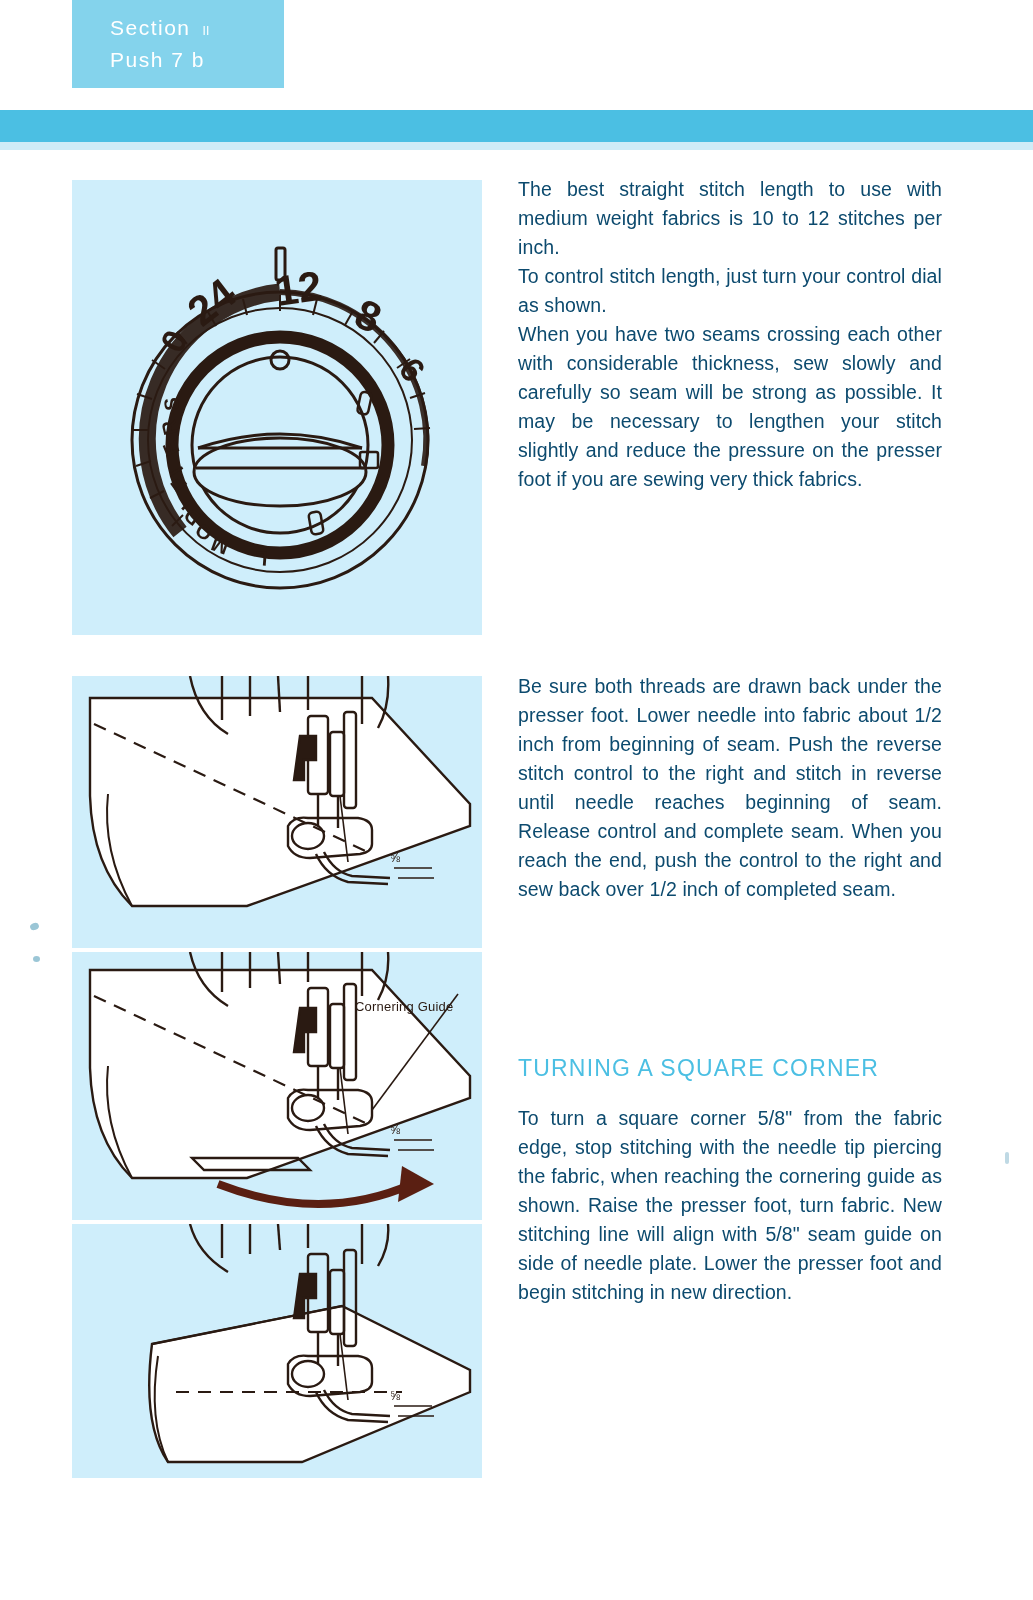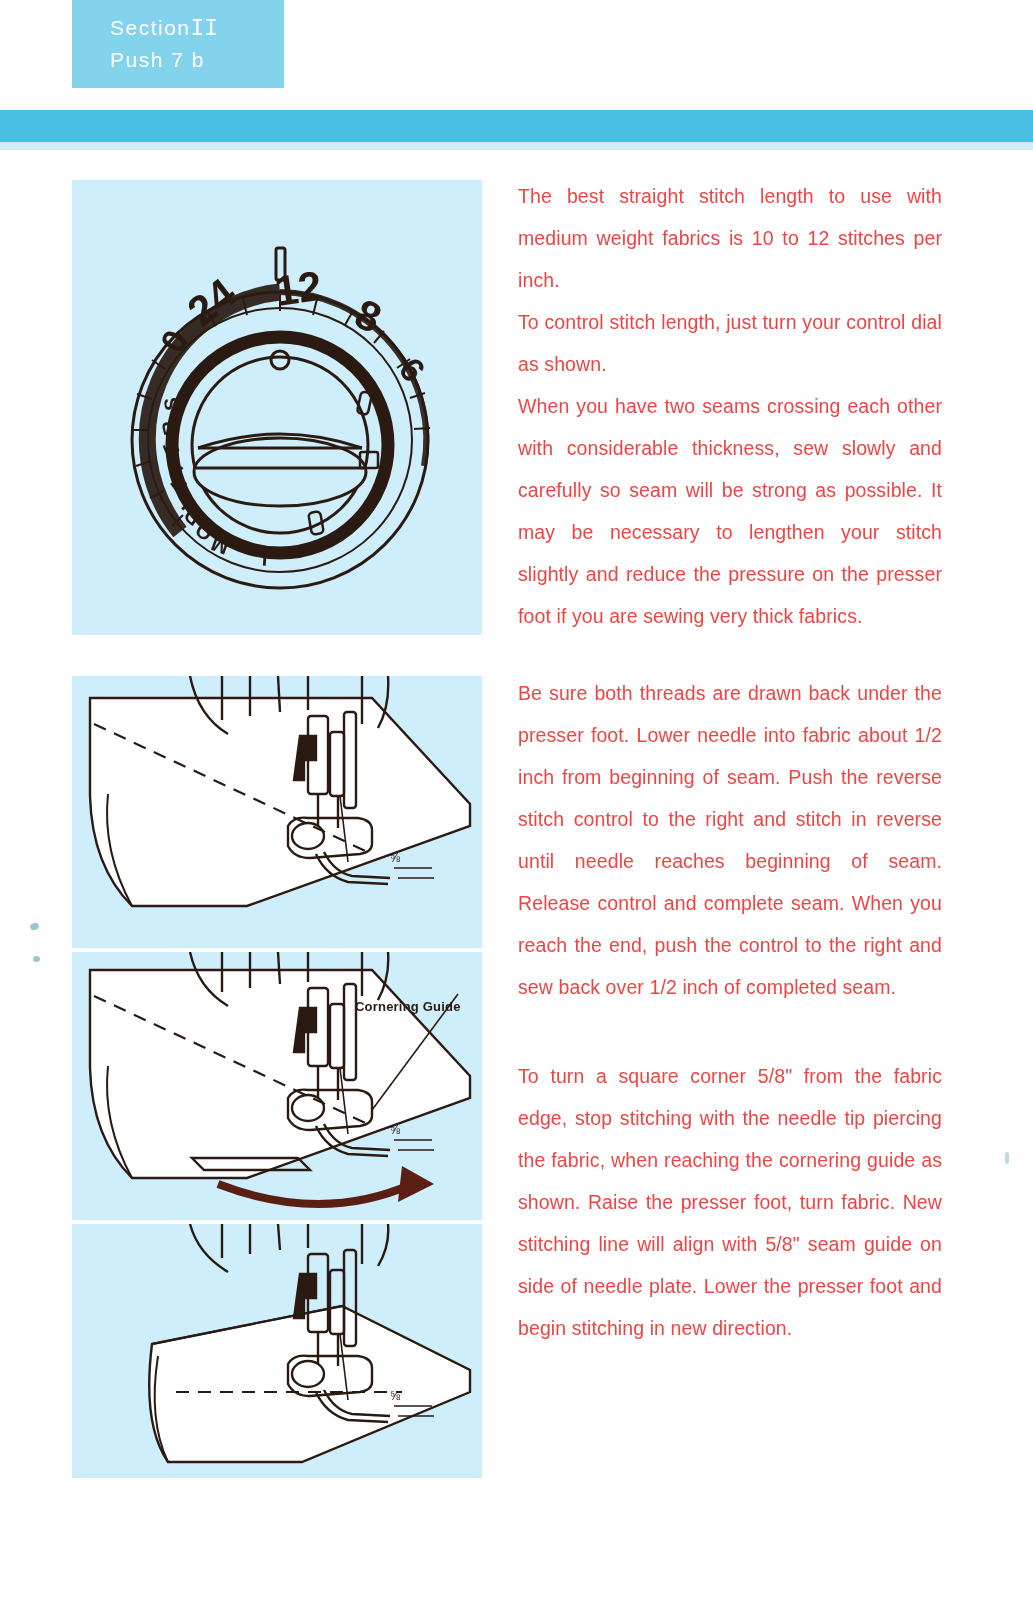"II" #hdr-section .roman { font-family: Liberation Mono, monospace -> Liberation Sans, sans-serif; font-size: 23px -> 12px; margin-left: none -> 12px }
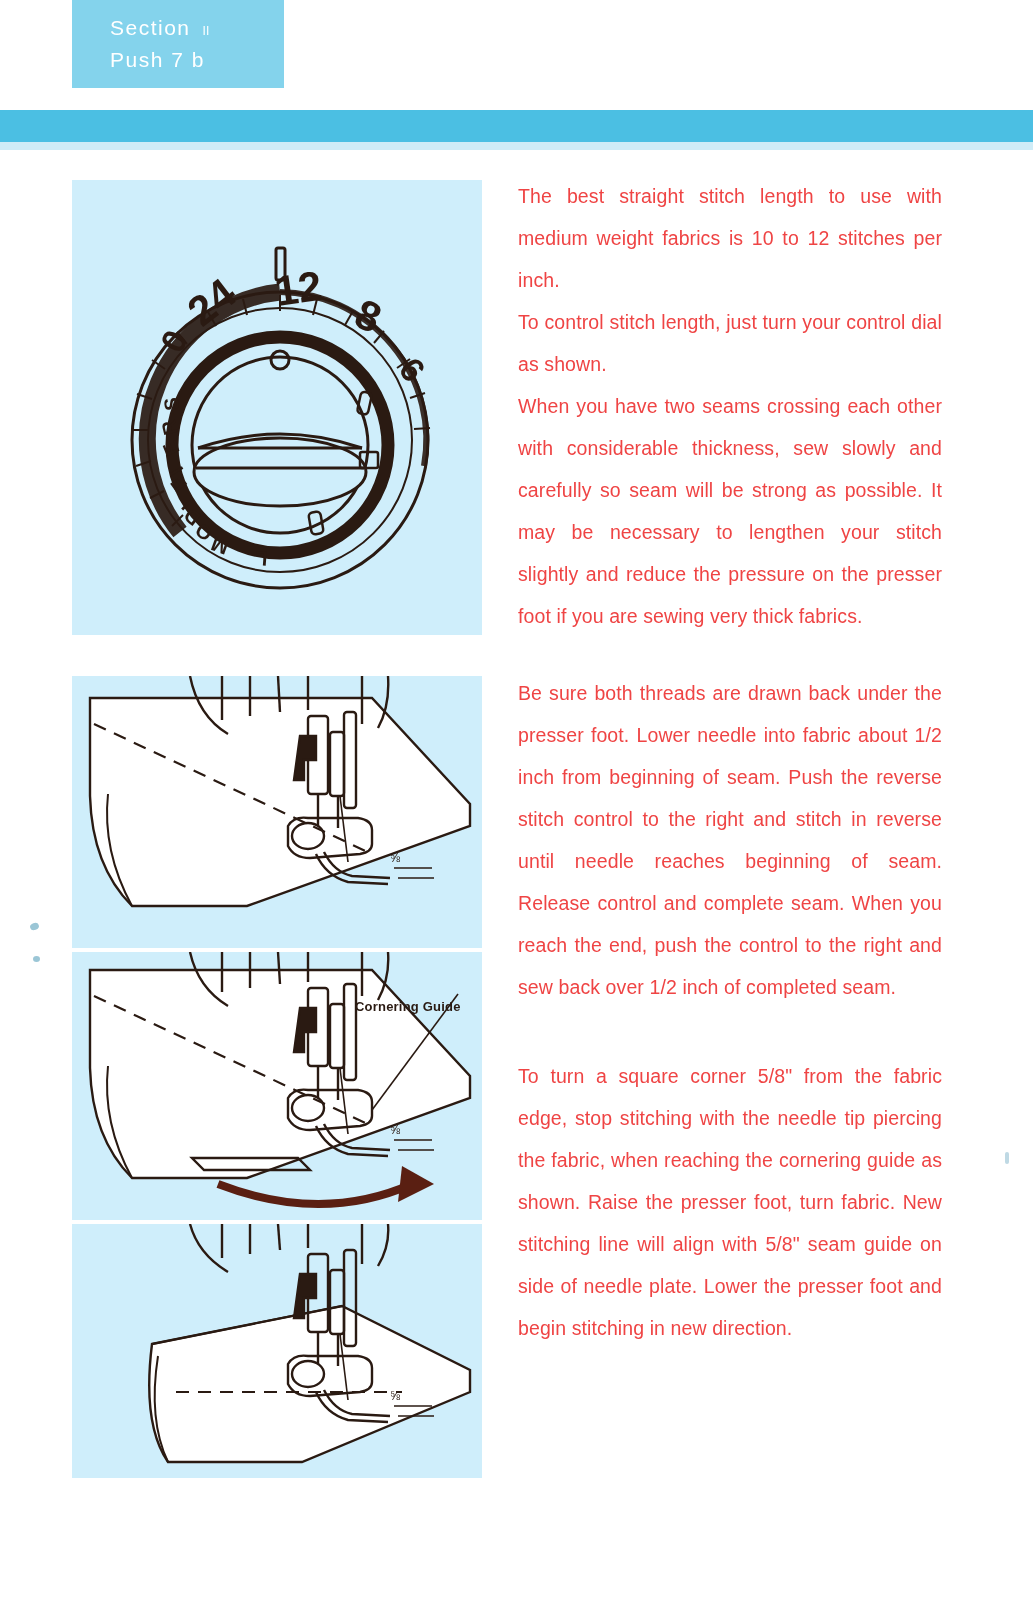"The best straight stitch length" .body-par { color: #ef4444 -> #0c4a6e; line-height: 42px -> 29px }
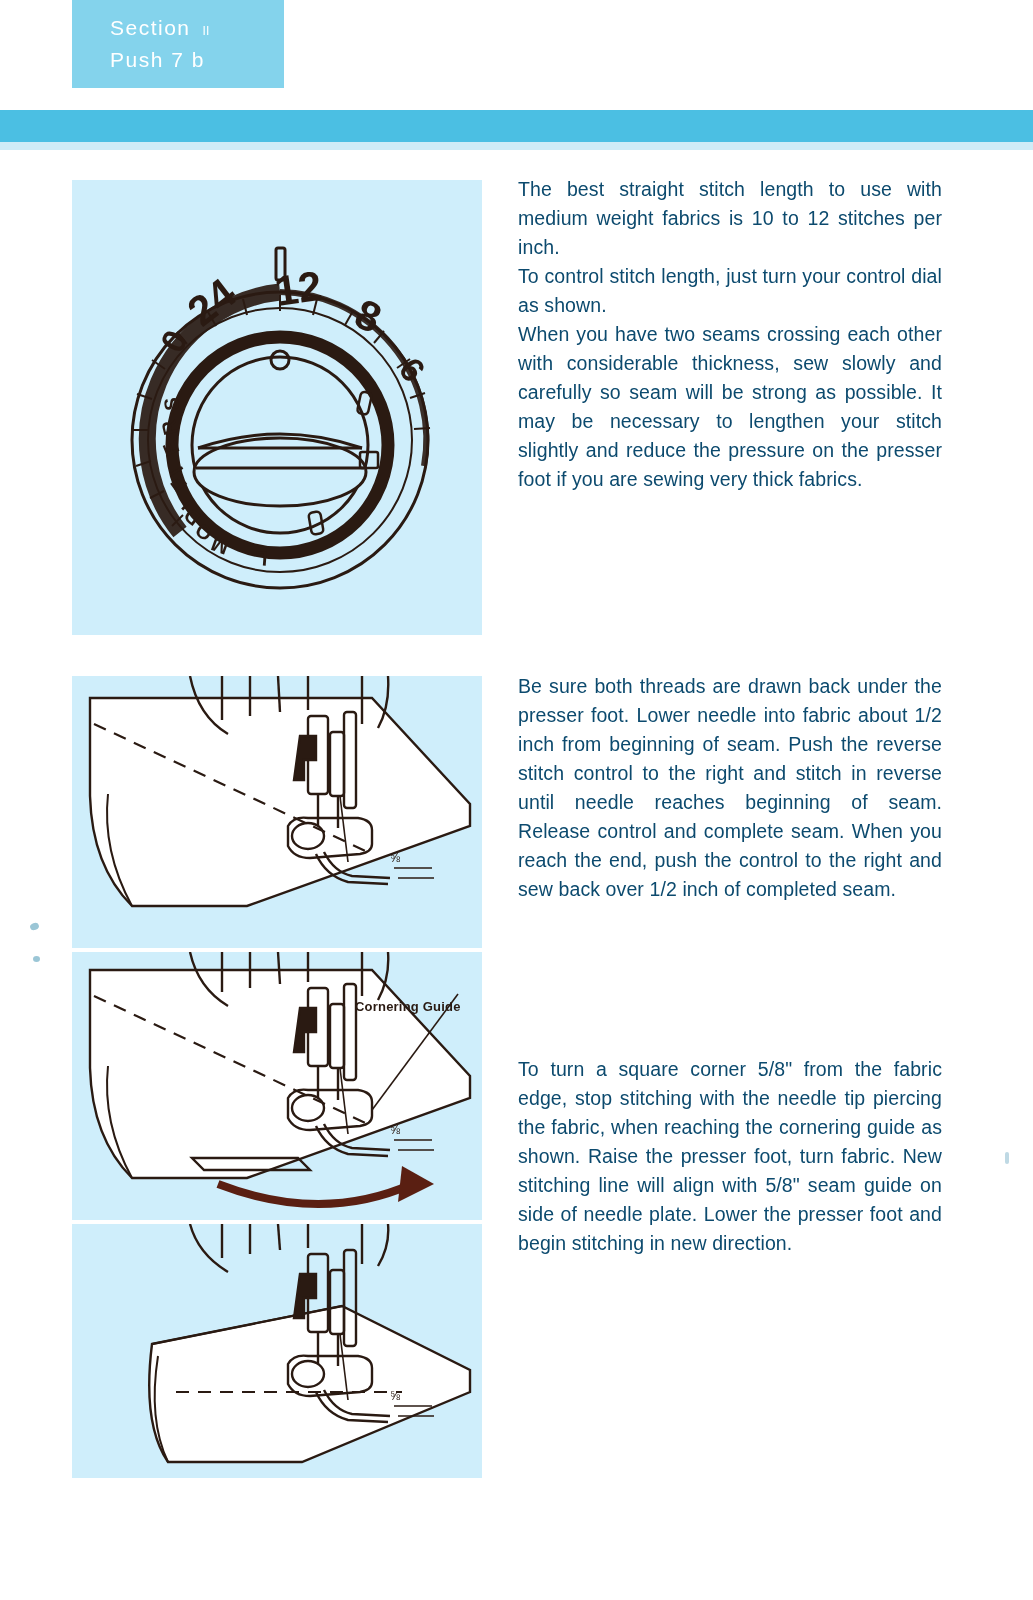"Cornering Guide" .cornering-label { font-weight: bold -> normal }
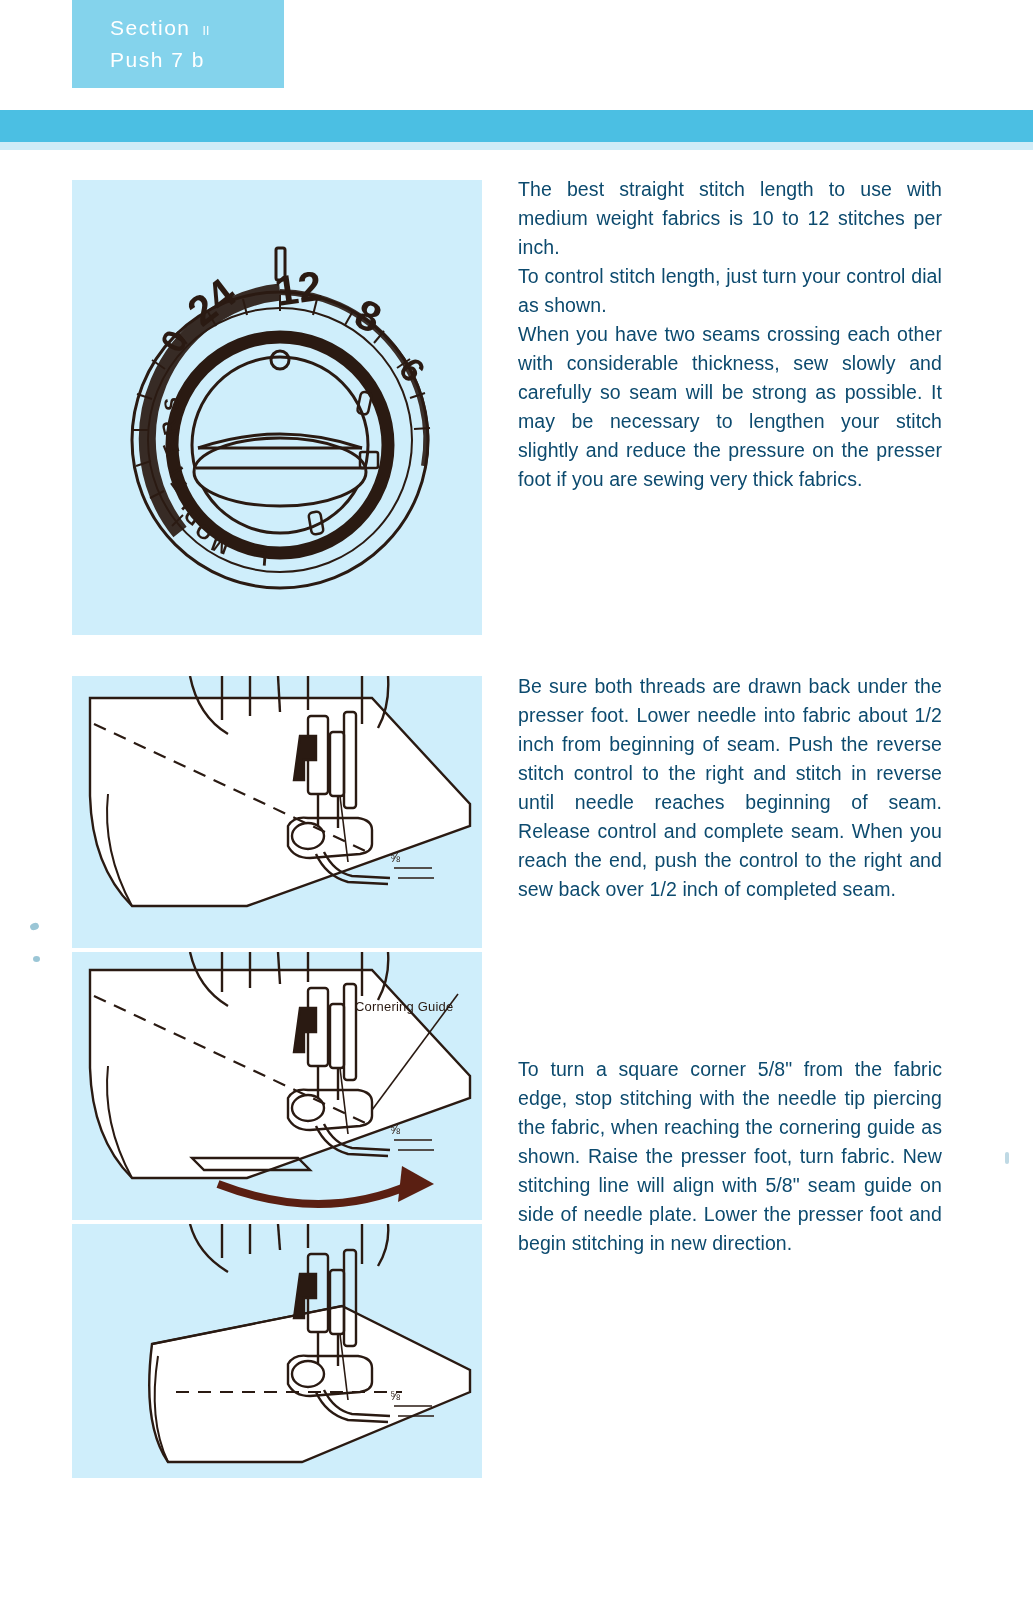"TURNING A SQUARE CORNER" h2.sec-title { html: none -> <h2>TURNING A SQUARE CORNER</h2> }
